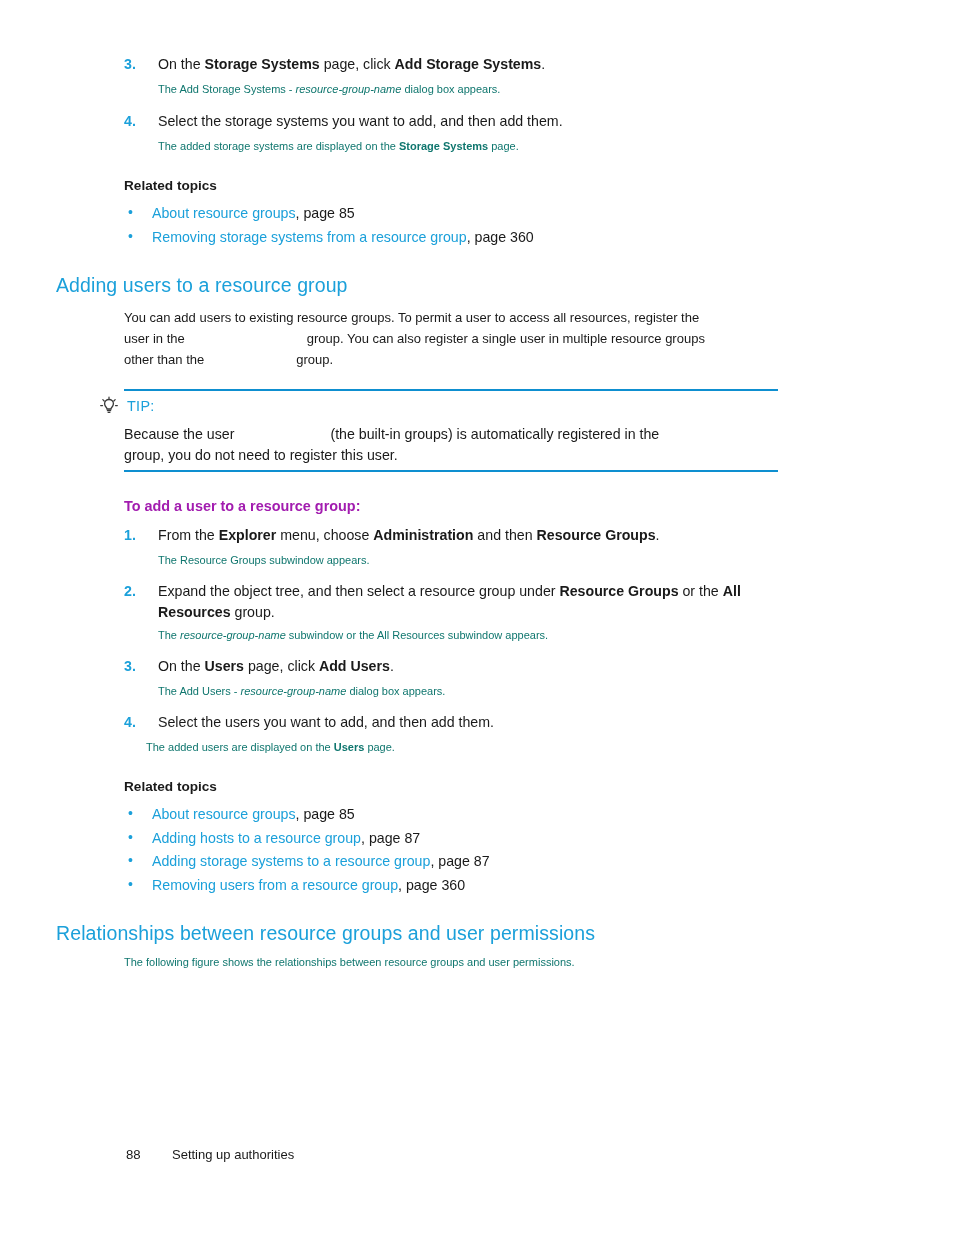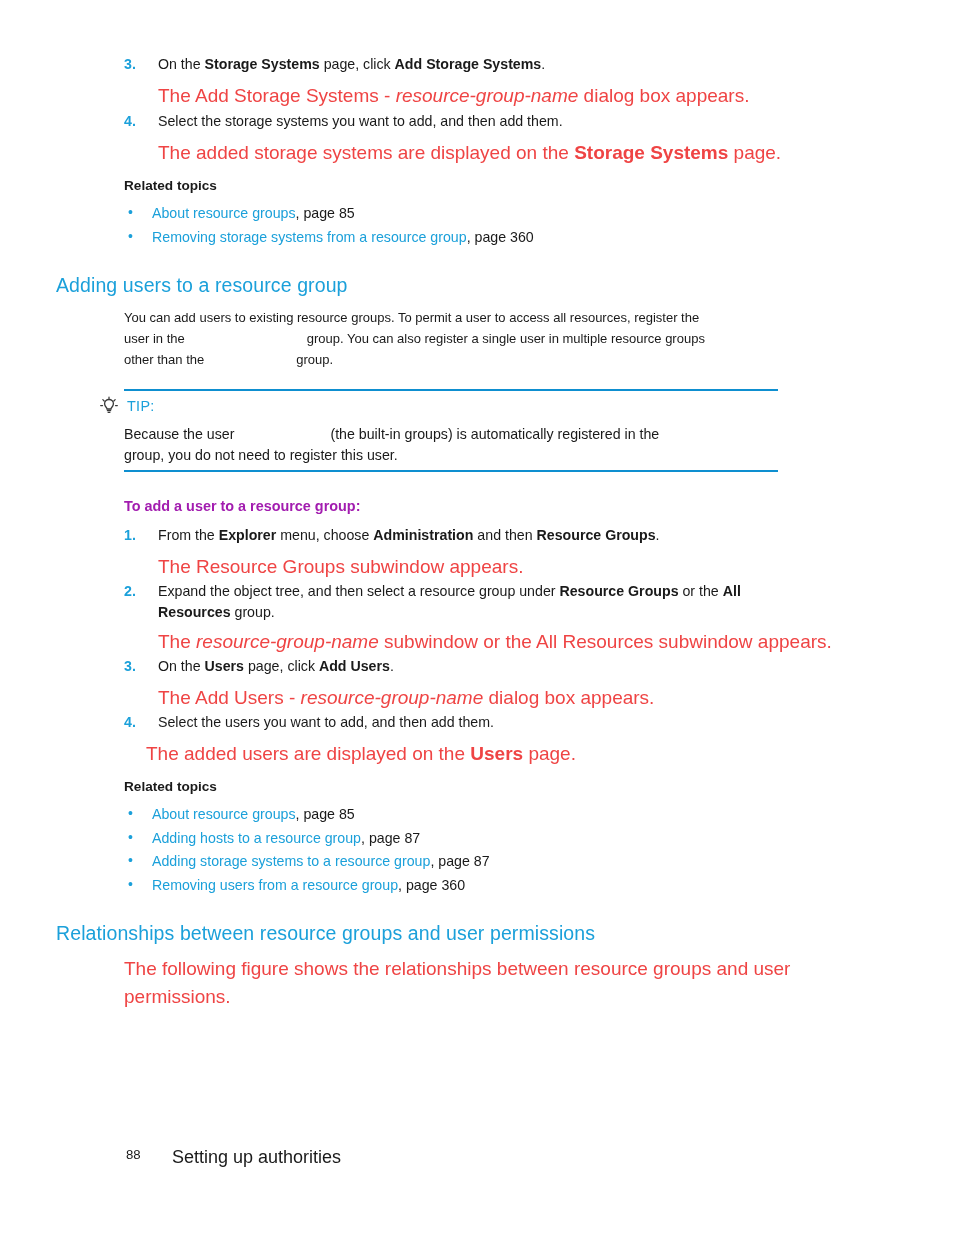"The Add Storage Systems -" .sub-text { color: #ef4444 -> #0f766e; font-size: 19px -> 11px }
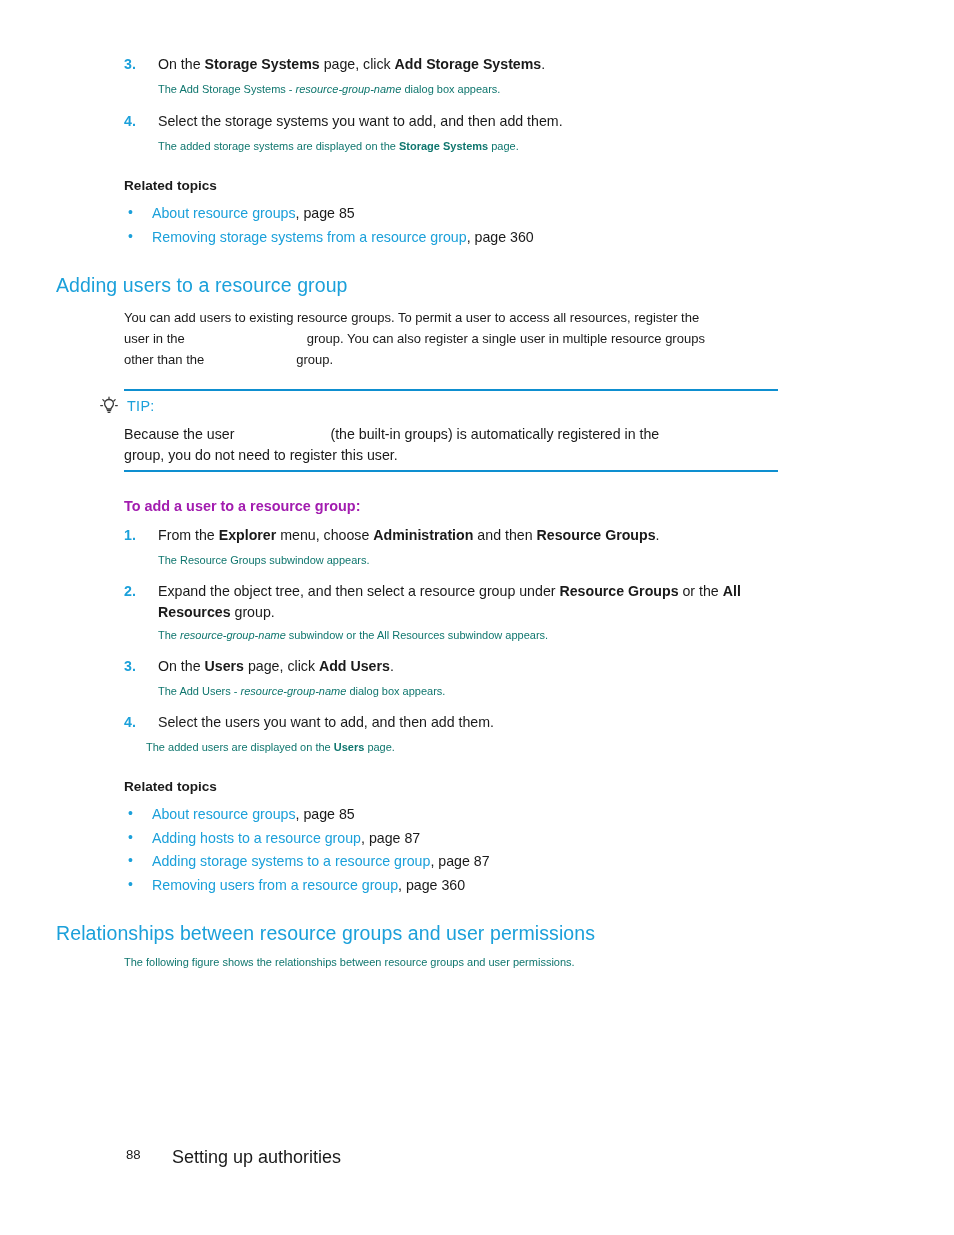"Setting up authorities" .footer-title { font-size: 18px -> 13px }
